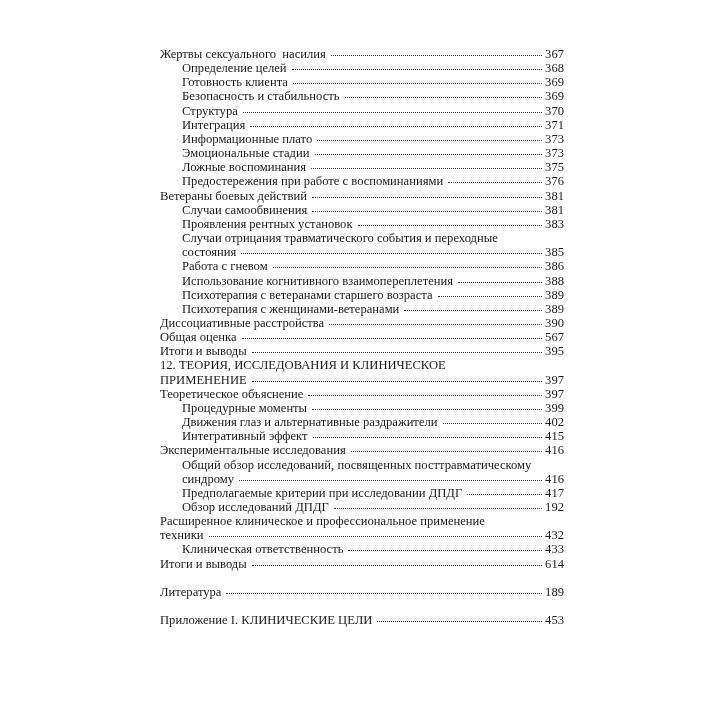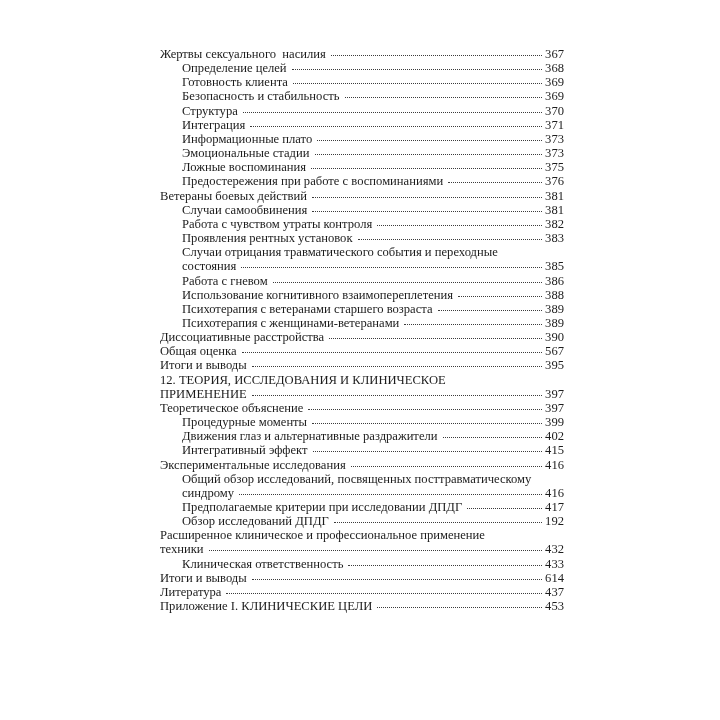"Работа с чувством утраты контроля" div.toc-row { html: <div> <span>Работа с чувством утраты контроля</span> <span></span> <span>382</span> </div> -> none }
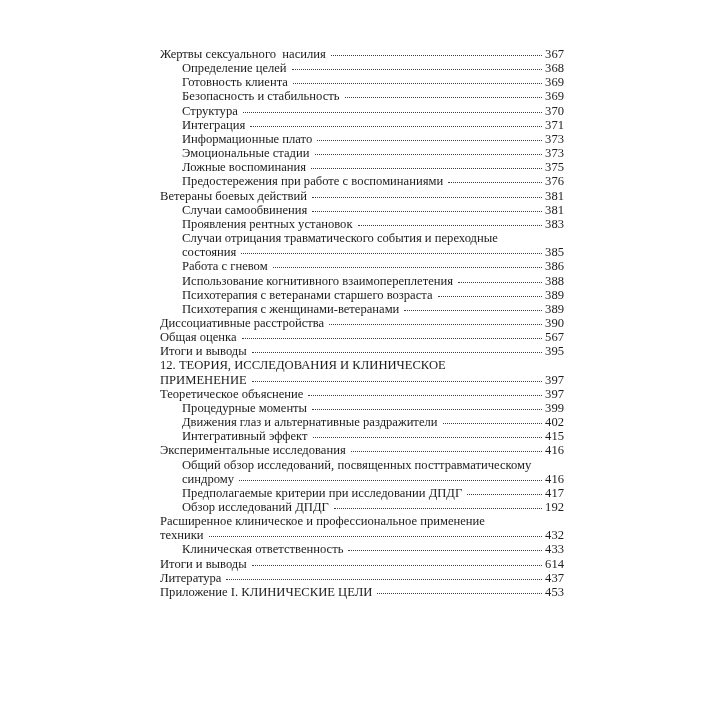"Литература" .toc-row.sp { margin-top: none -> 14px }
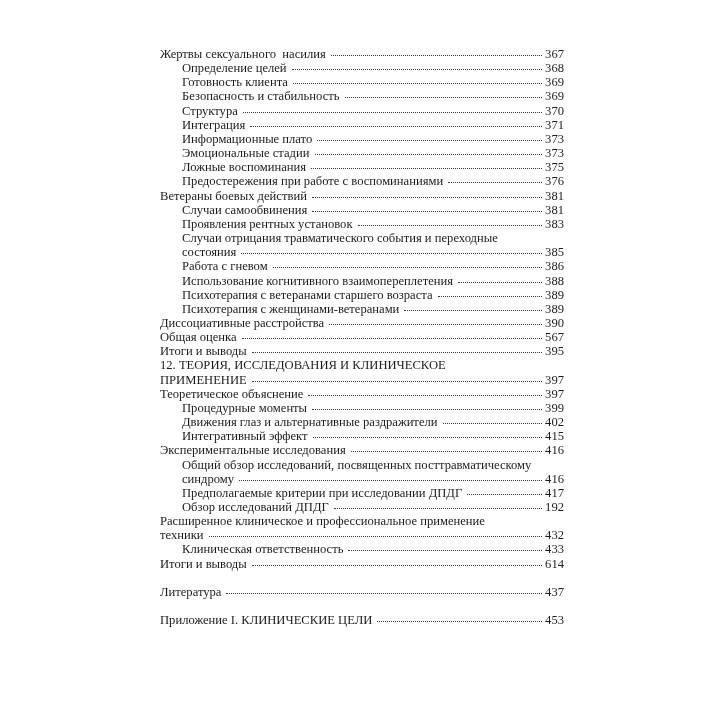"437" span.toc-page { text: 437 -> 189 }
